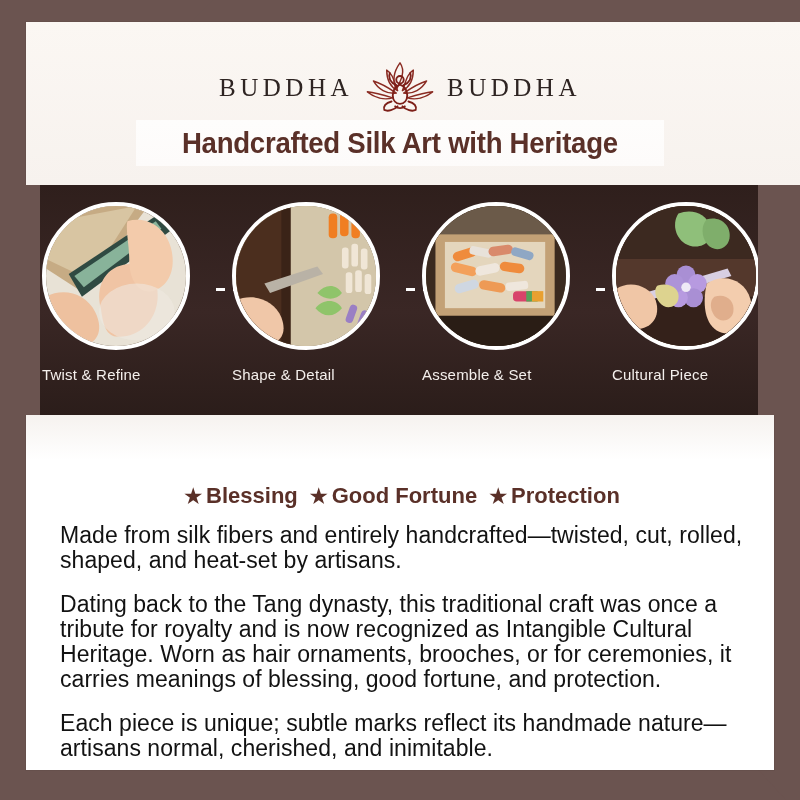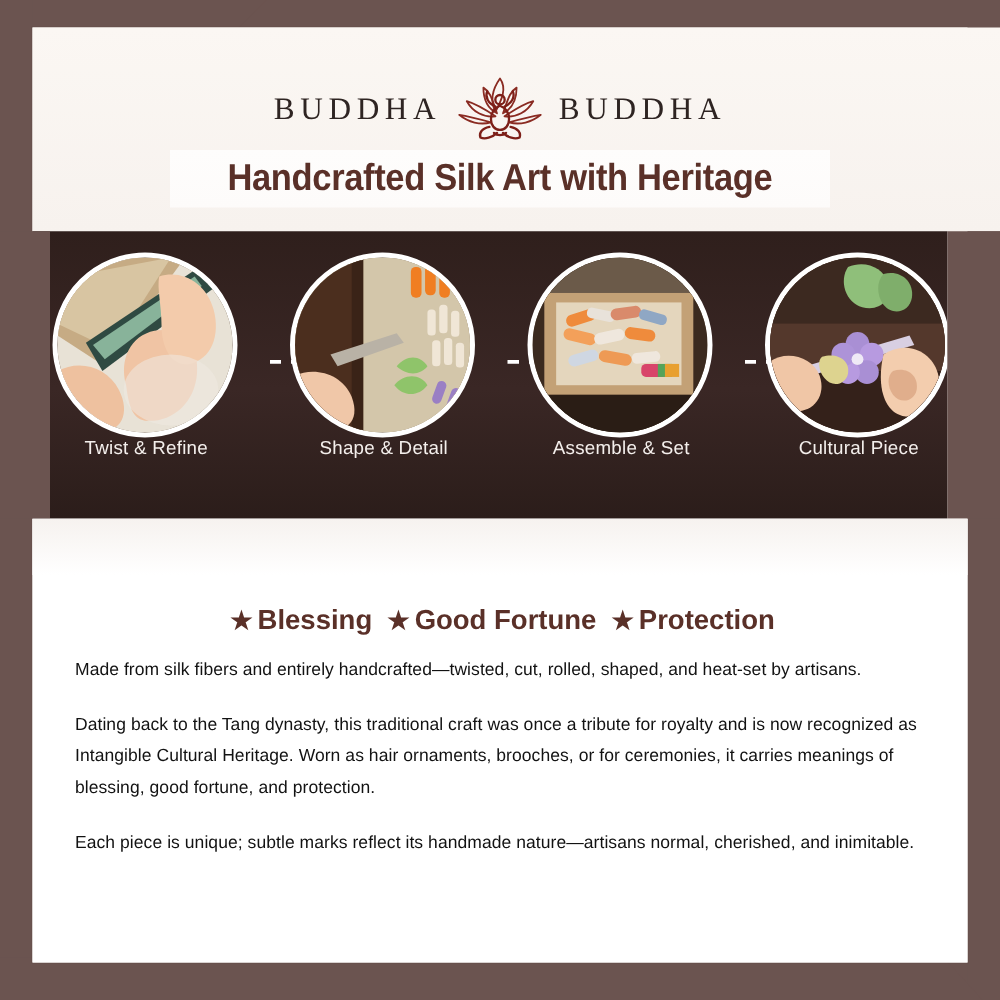"Twist & Refine" .step-label { margin-top: none -> 16px; text-align: center -> none }
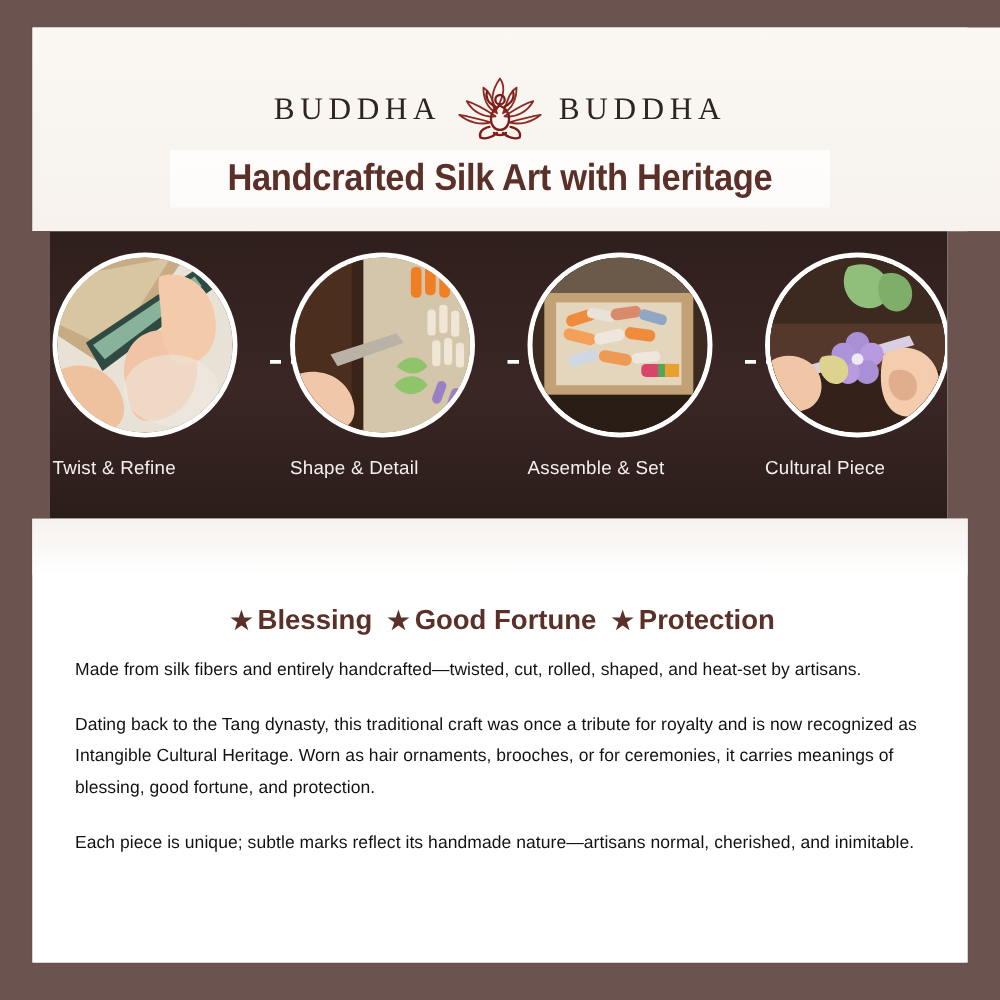"Made from silk fibers and" .para { font-size: 14px -> 23px }
